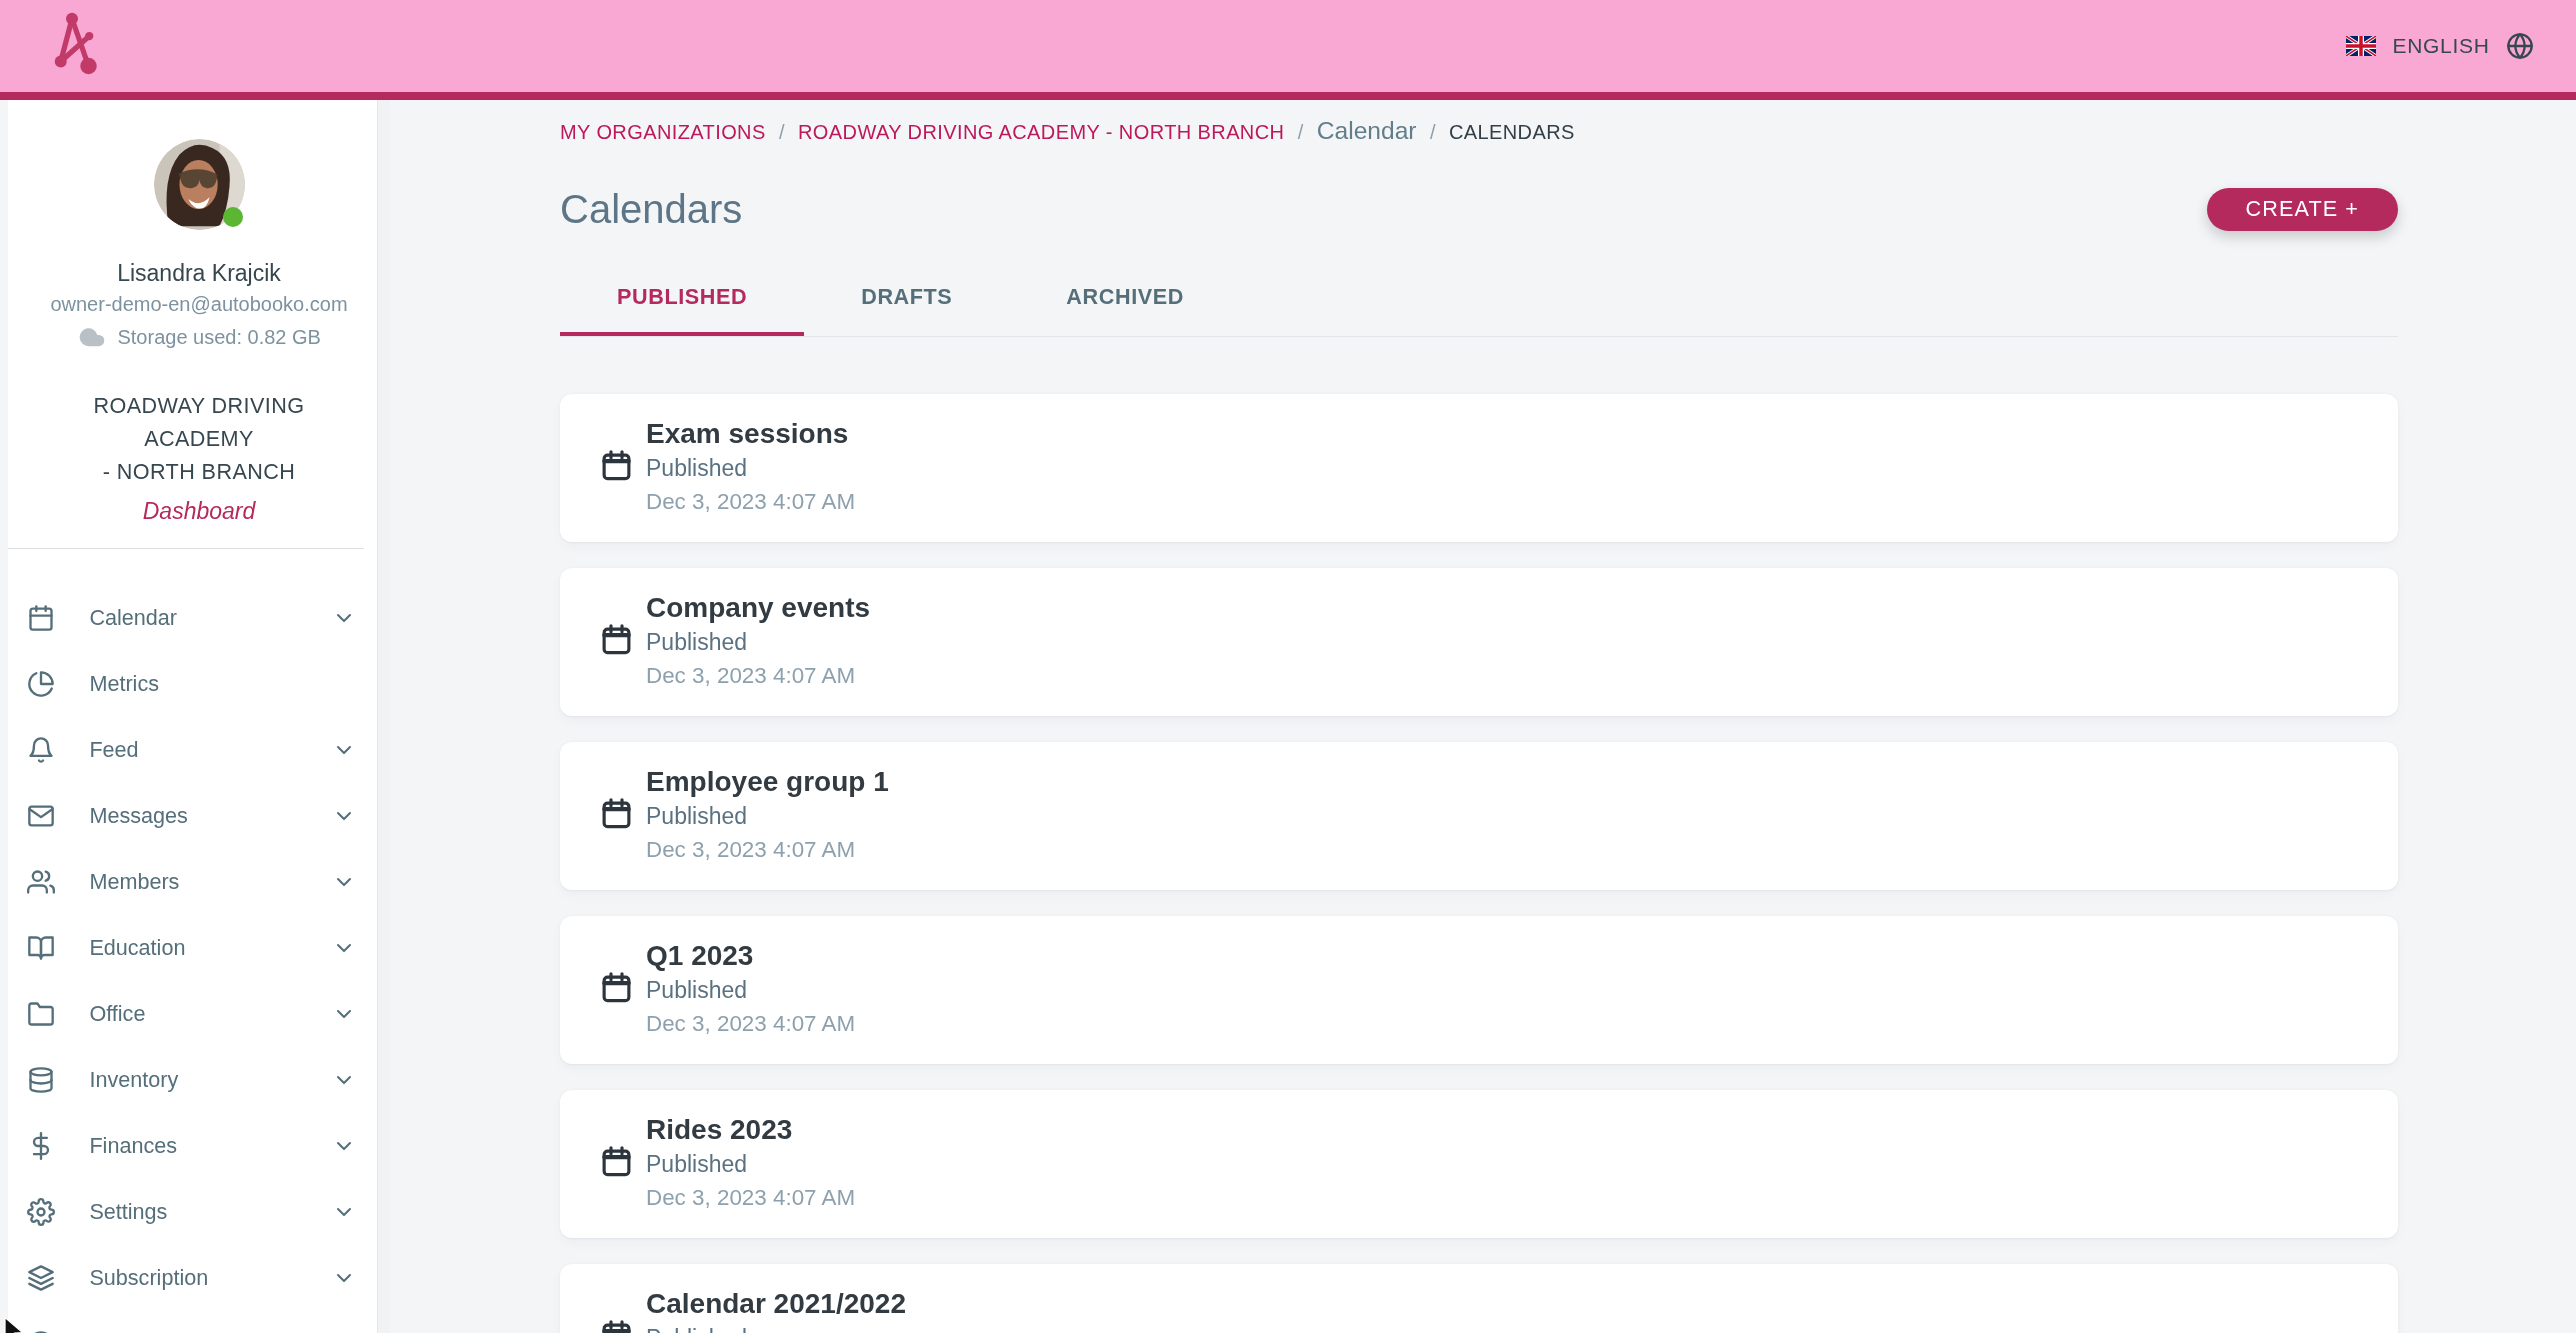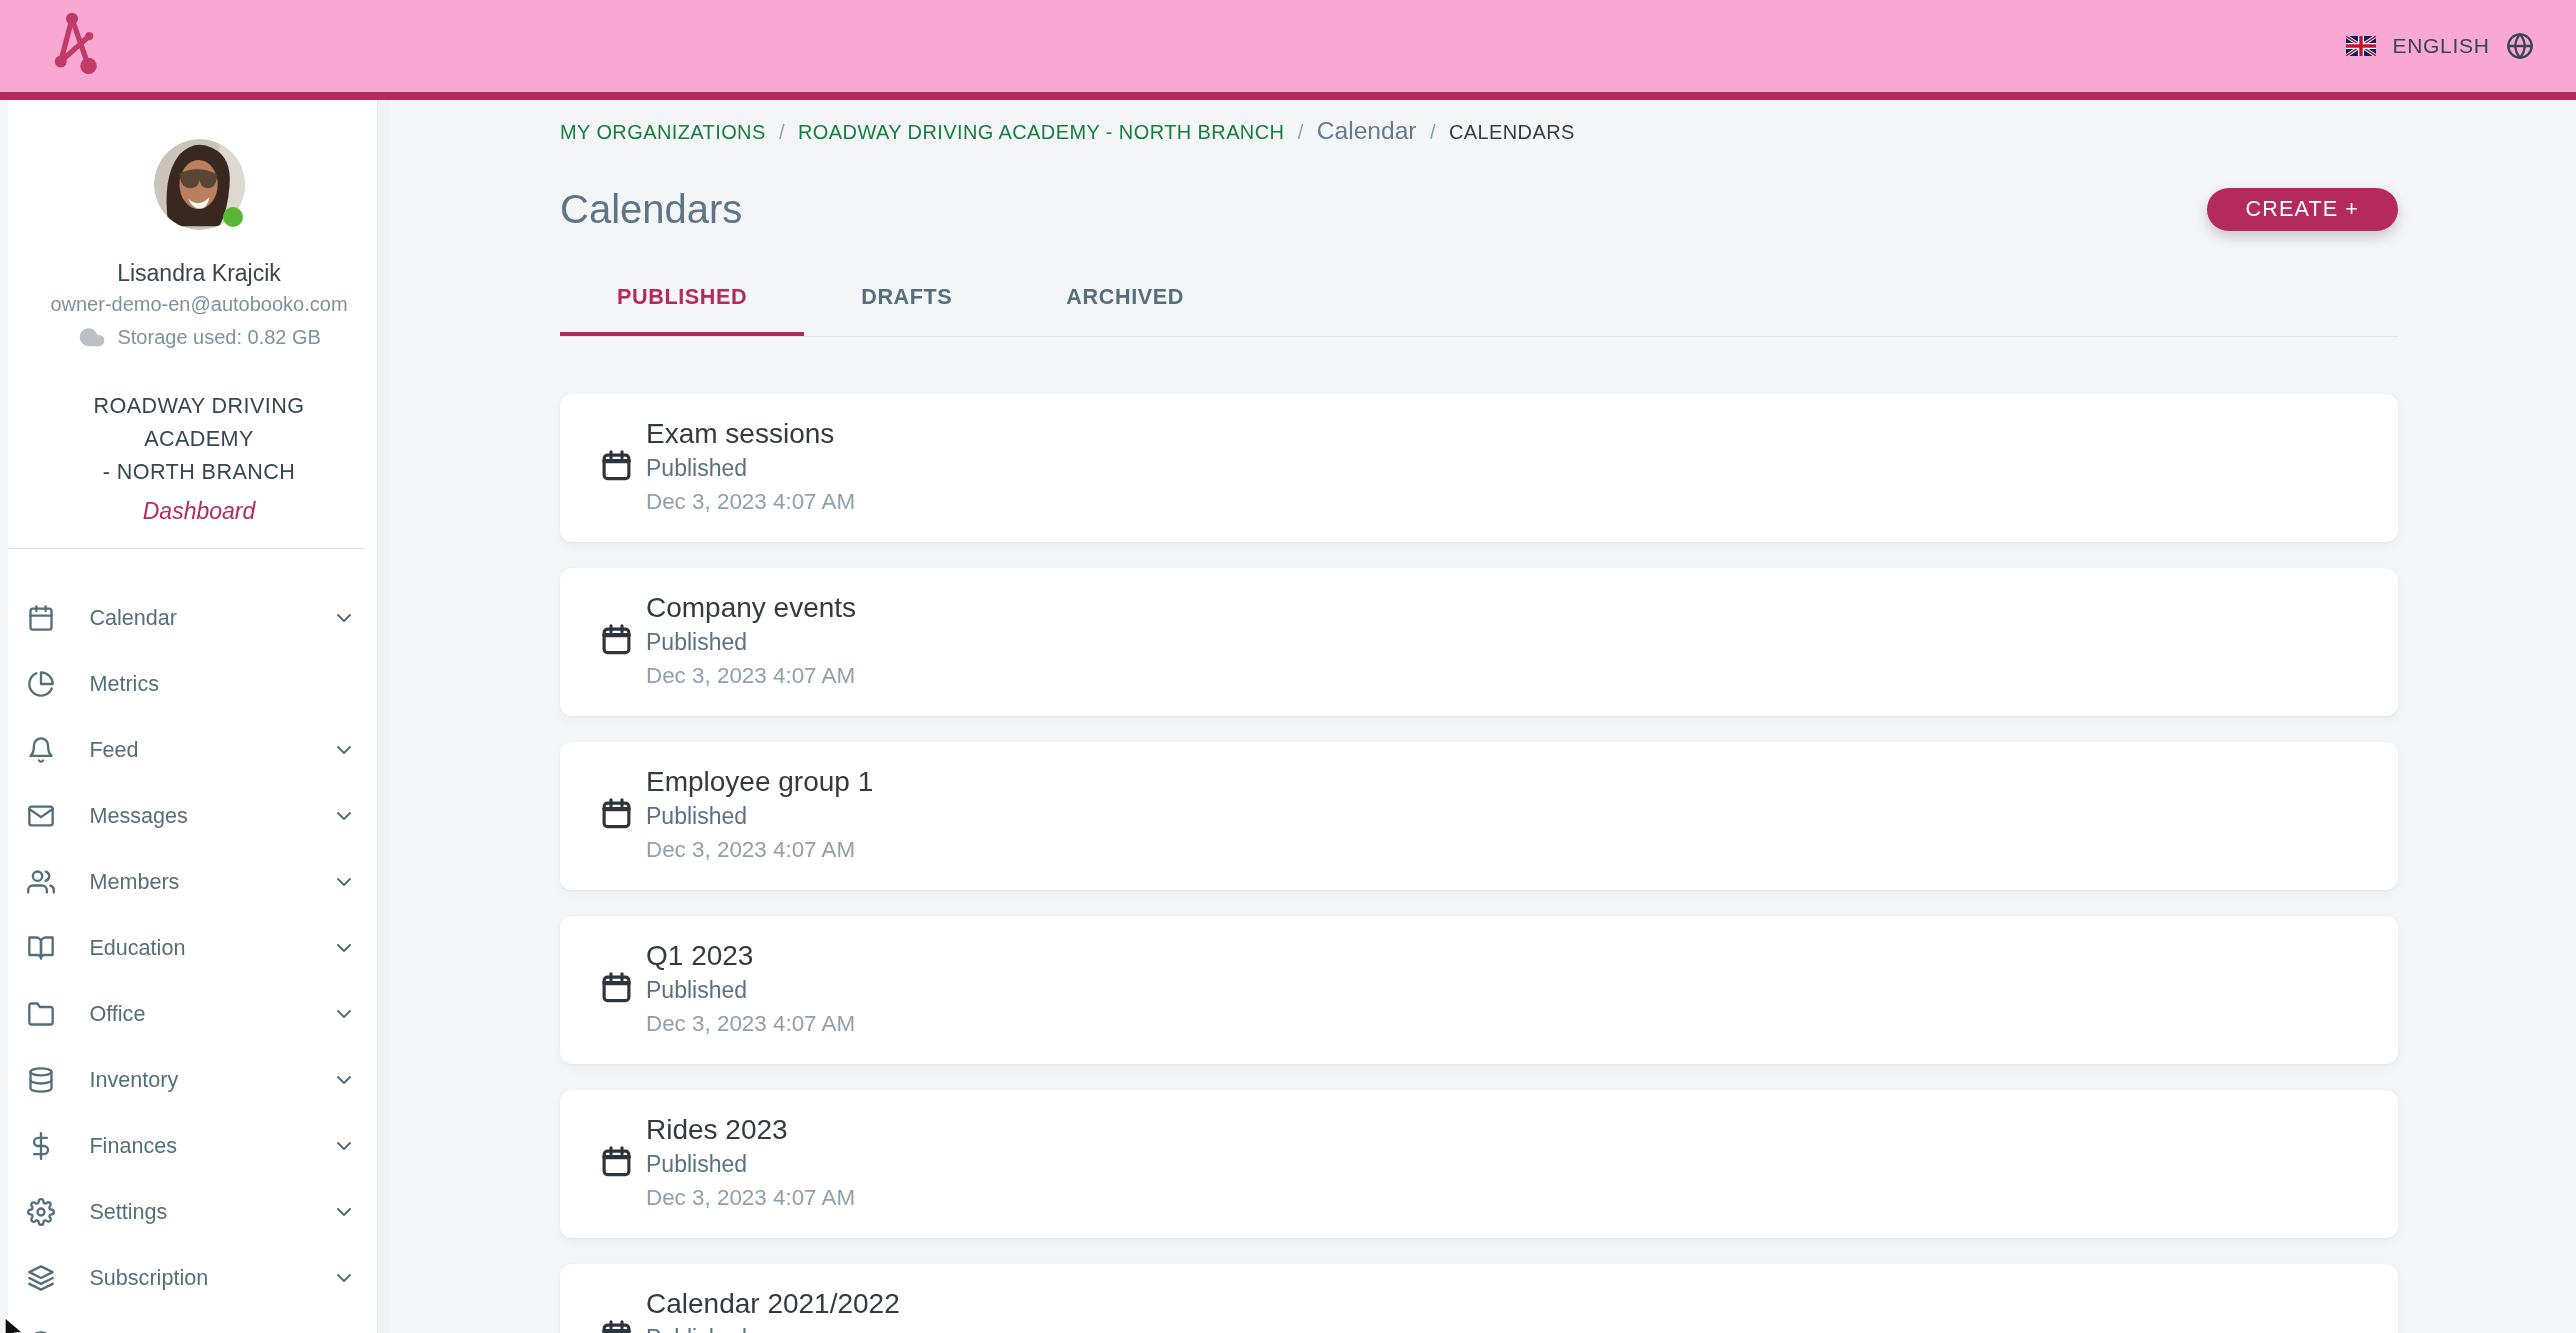"MY ORGANIZATIONS" .crumb { color: #15803d -> #be185d }
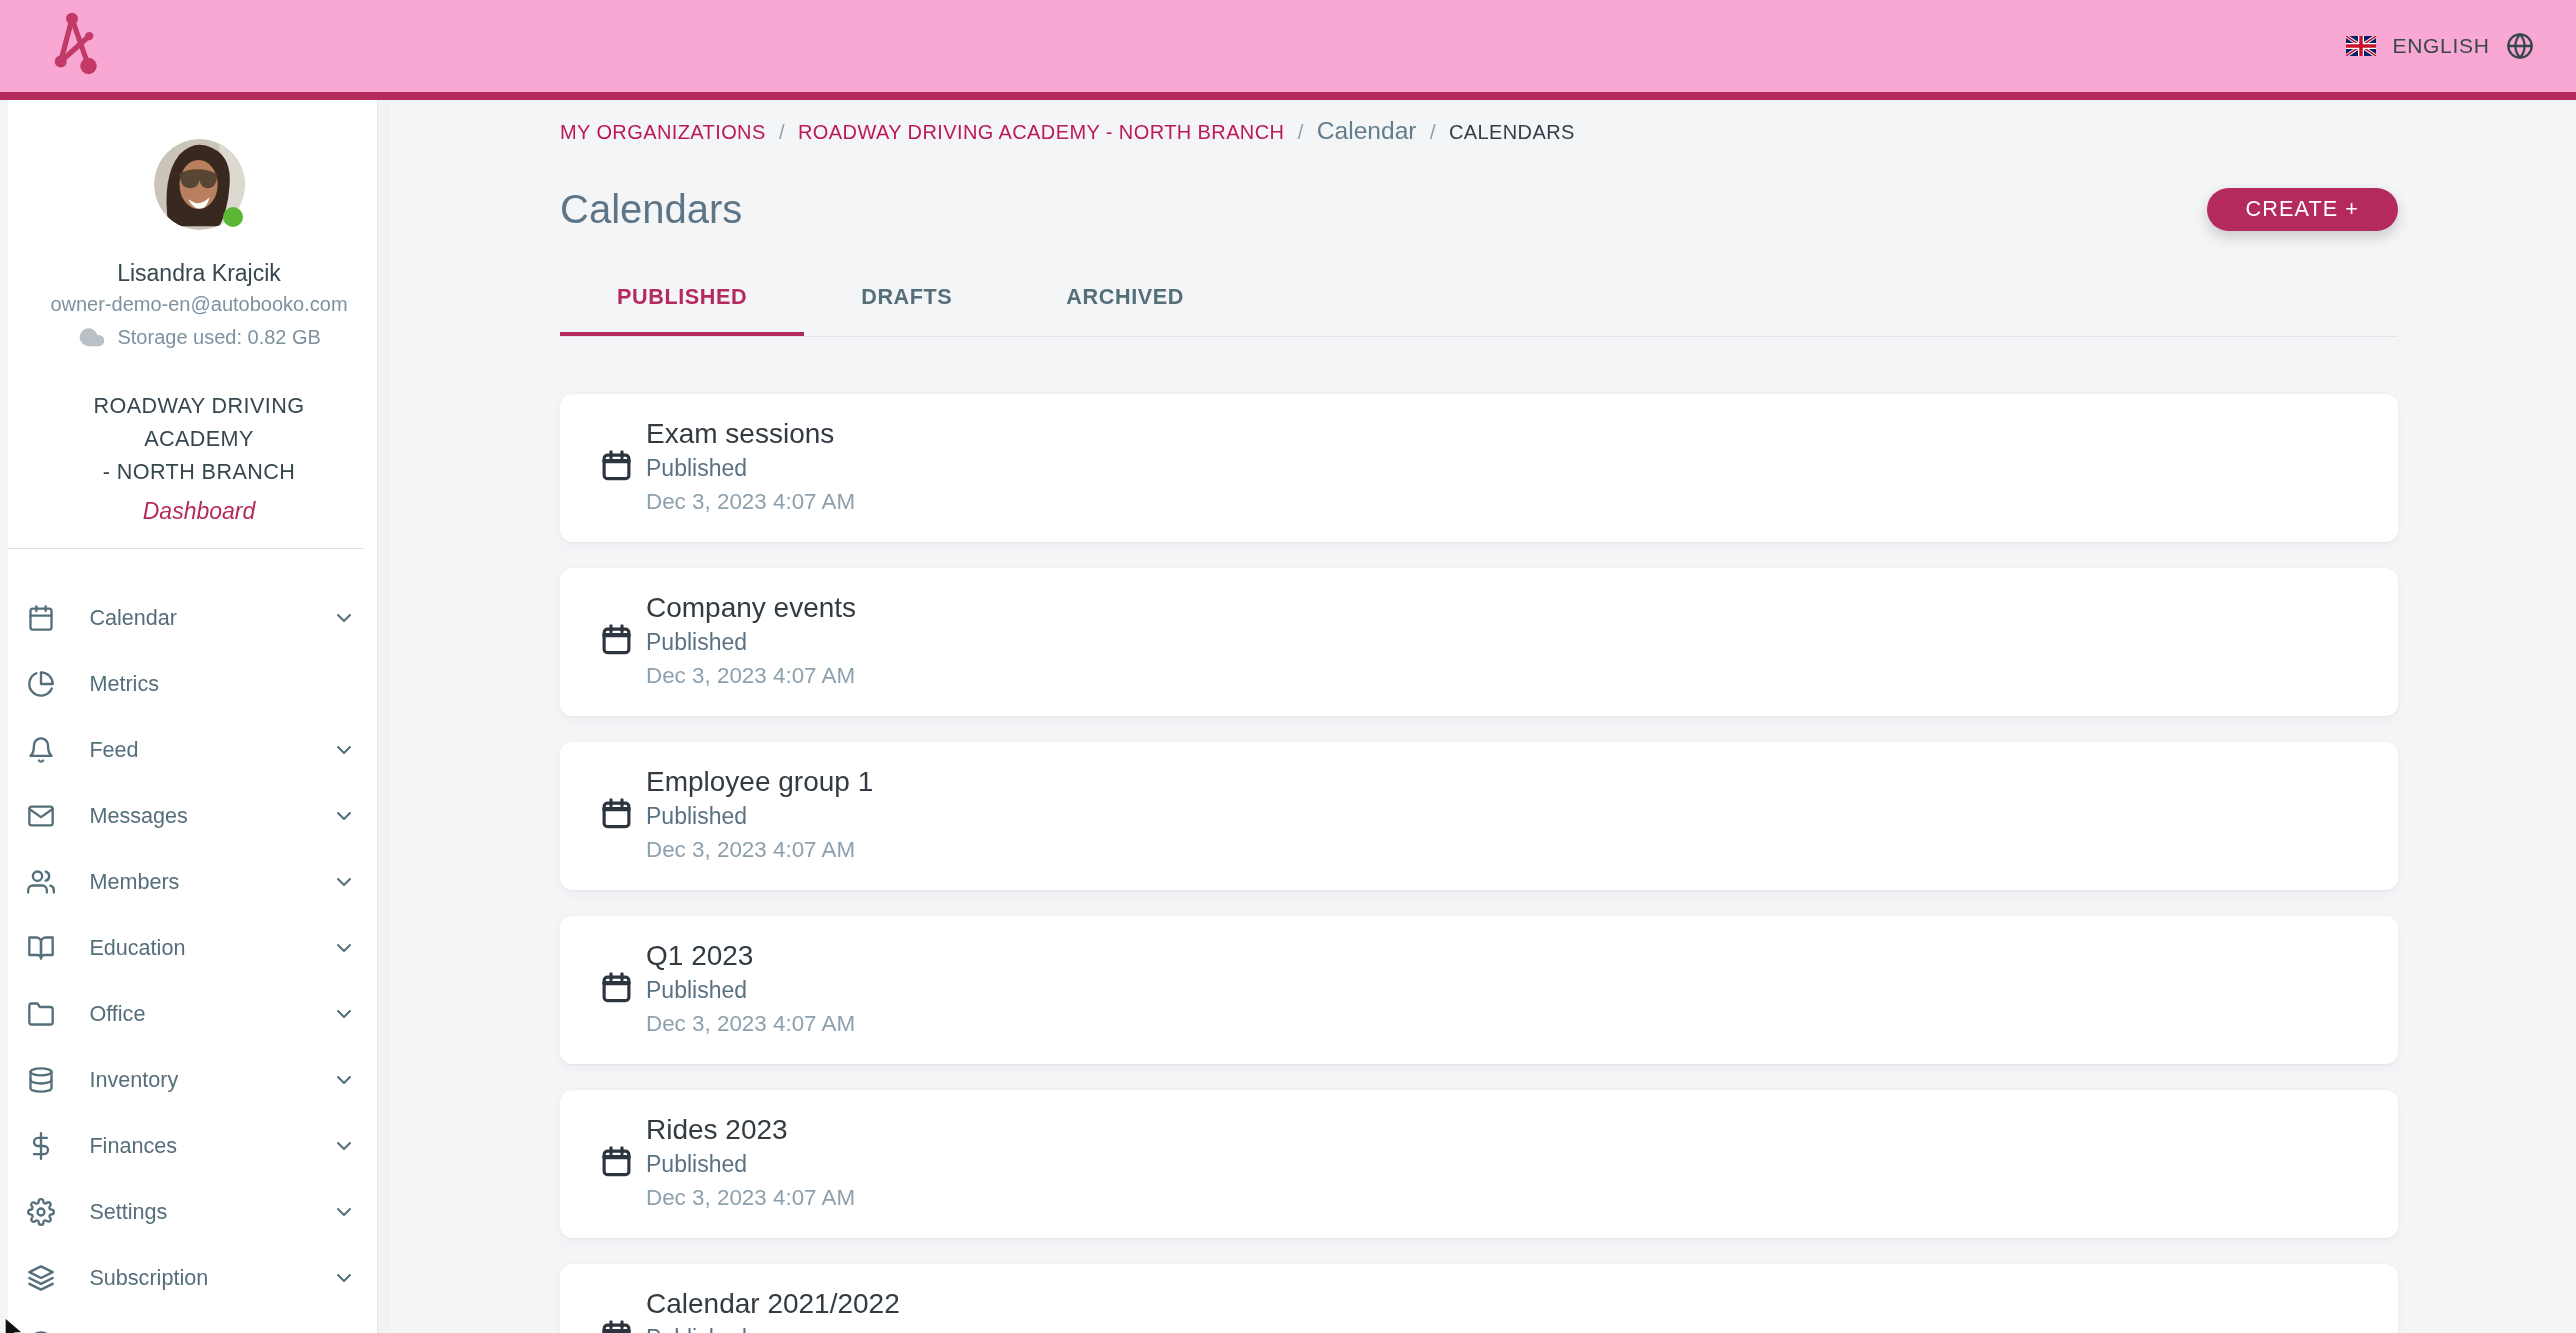"Exam sessions" .card-title { font-weight: none -> bold }
